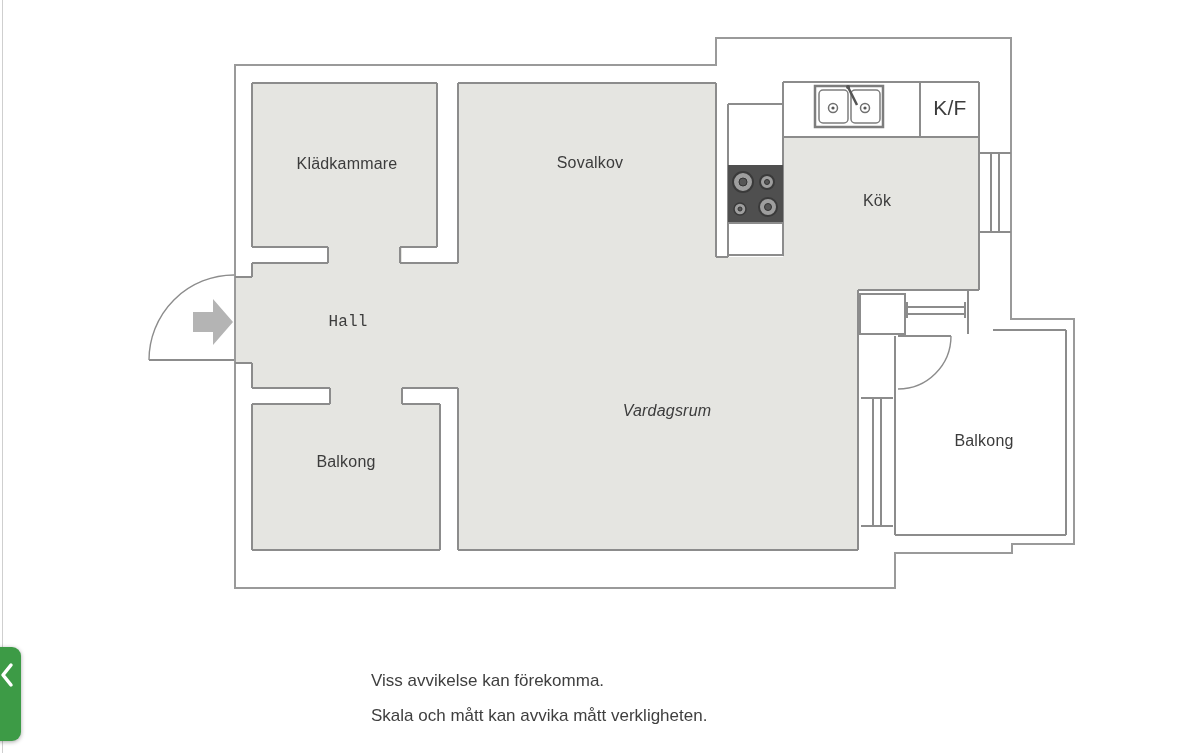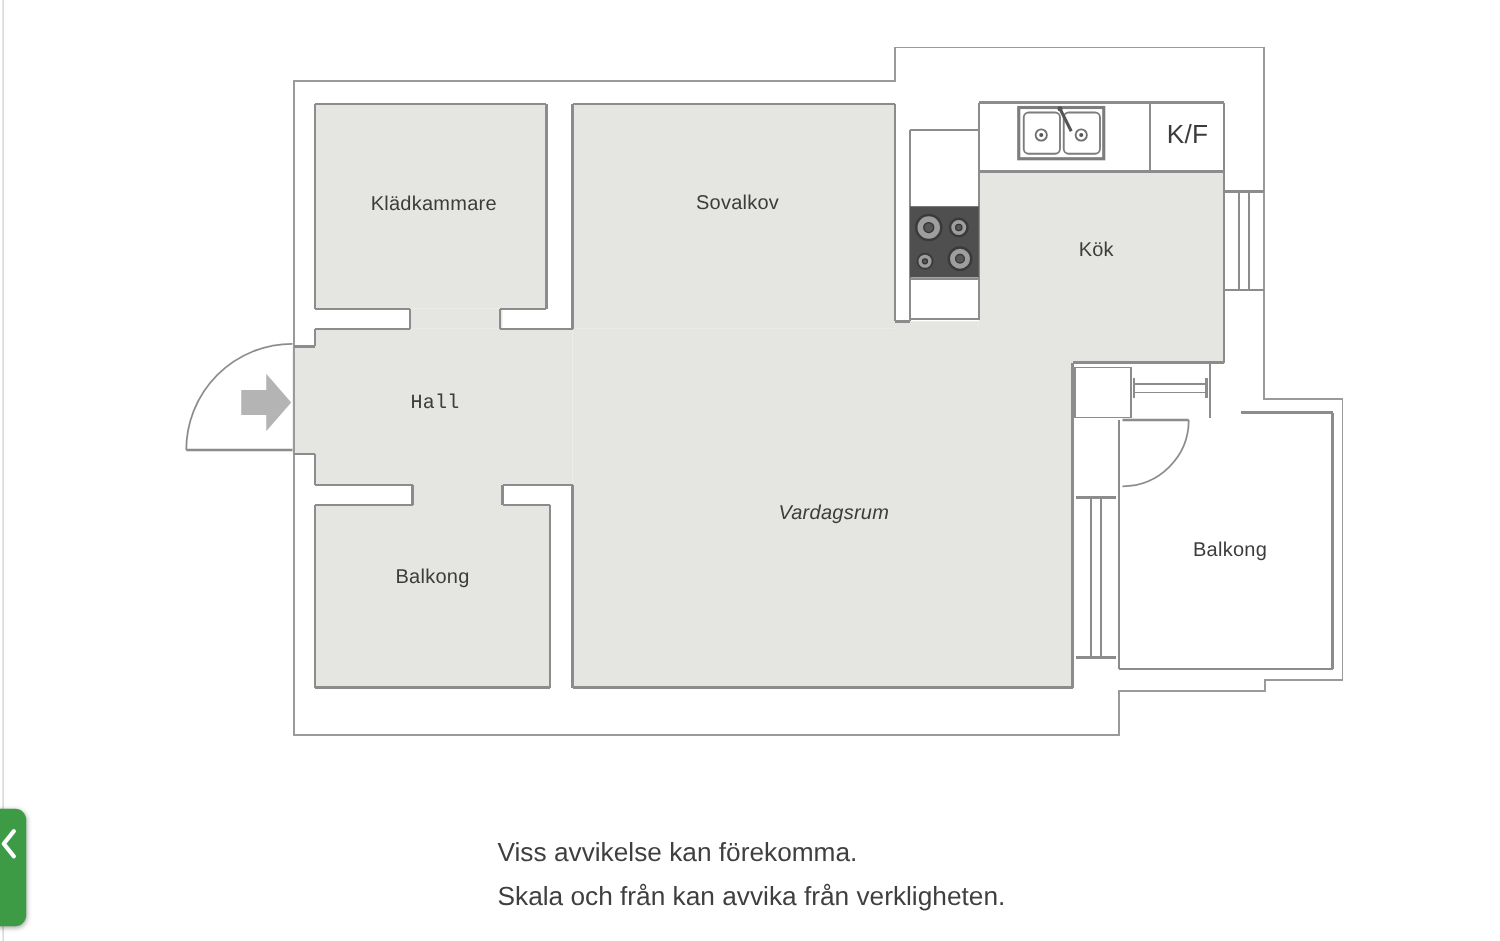"Viss avvikelse kan förekomma." .disclaimer { font-size: 21px -> 17px; left: 398px -> 371px }
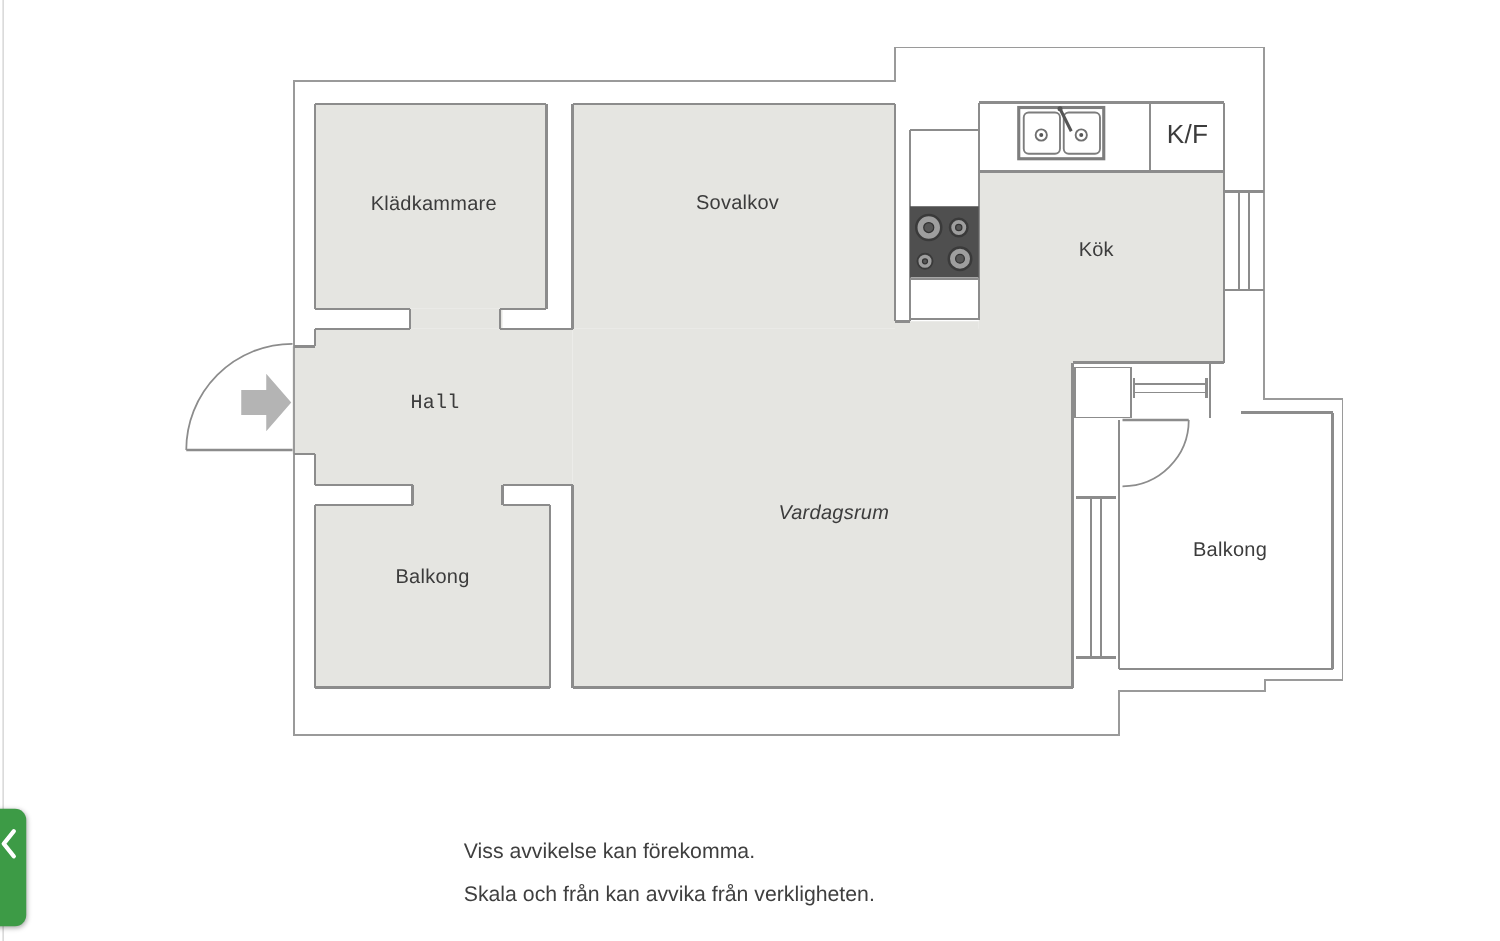"Skala och från kan avvika" div.disclaimer { text: från kan avvika från -> mått kan avvika mått }
